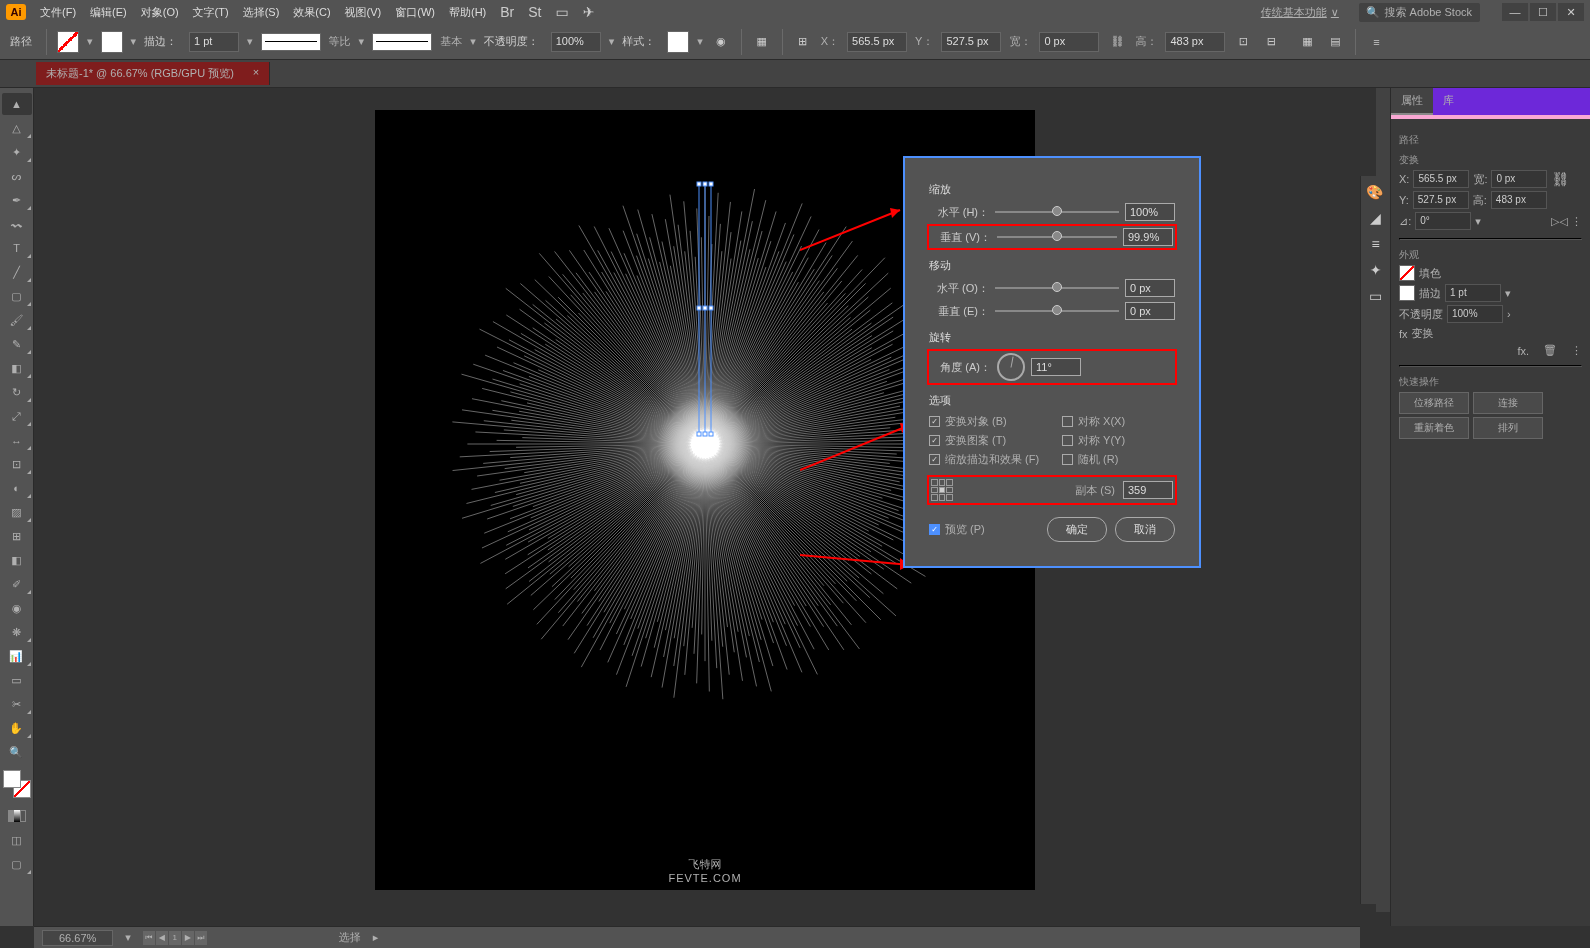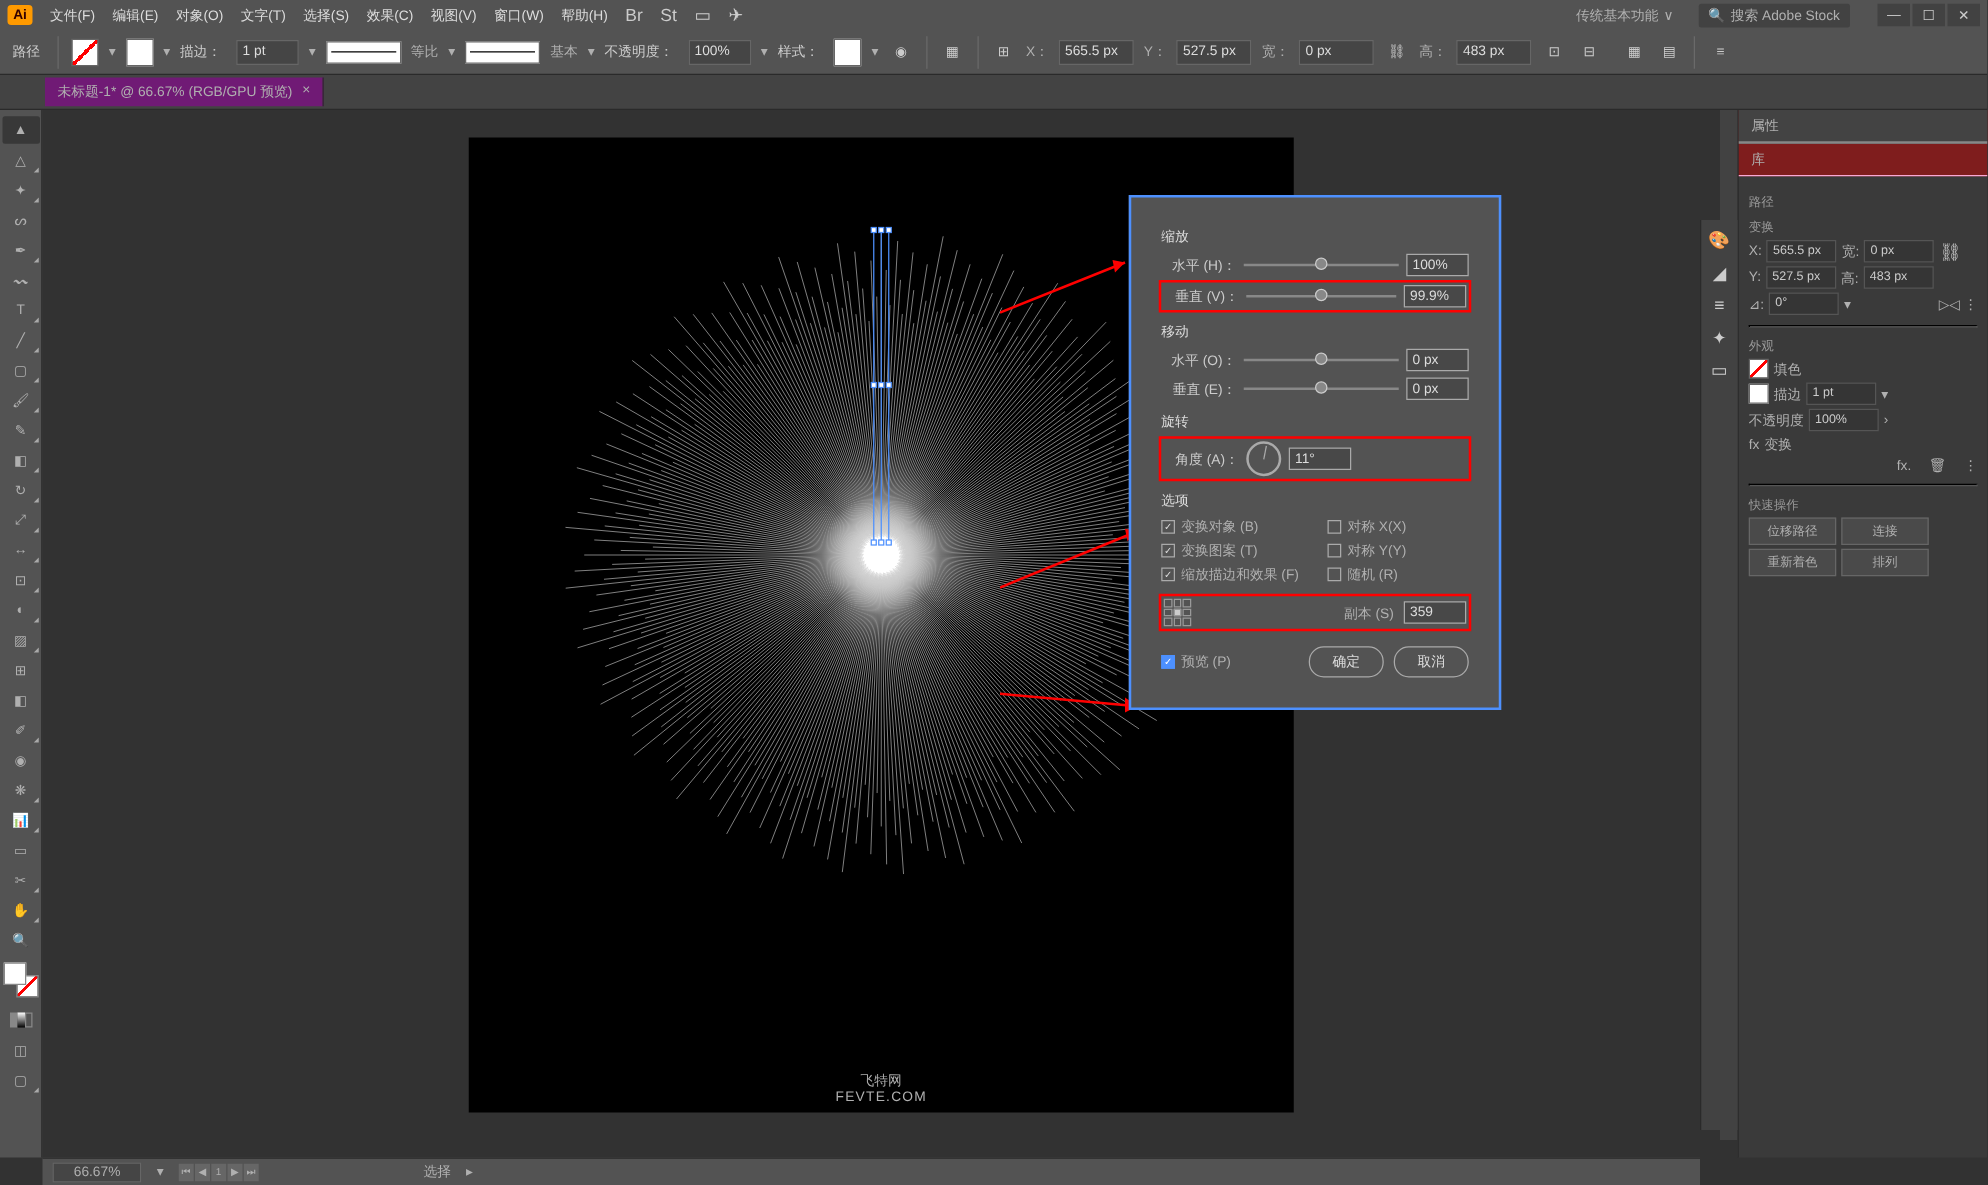"传统基本功能" .menubar .workspace { text-decoration: none -> underline }
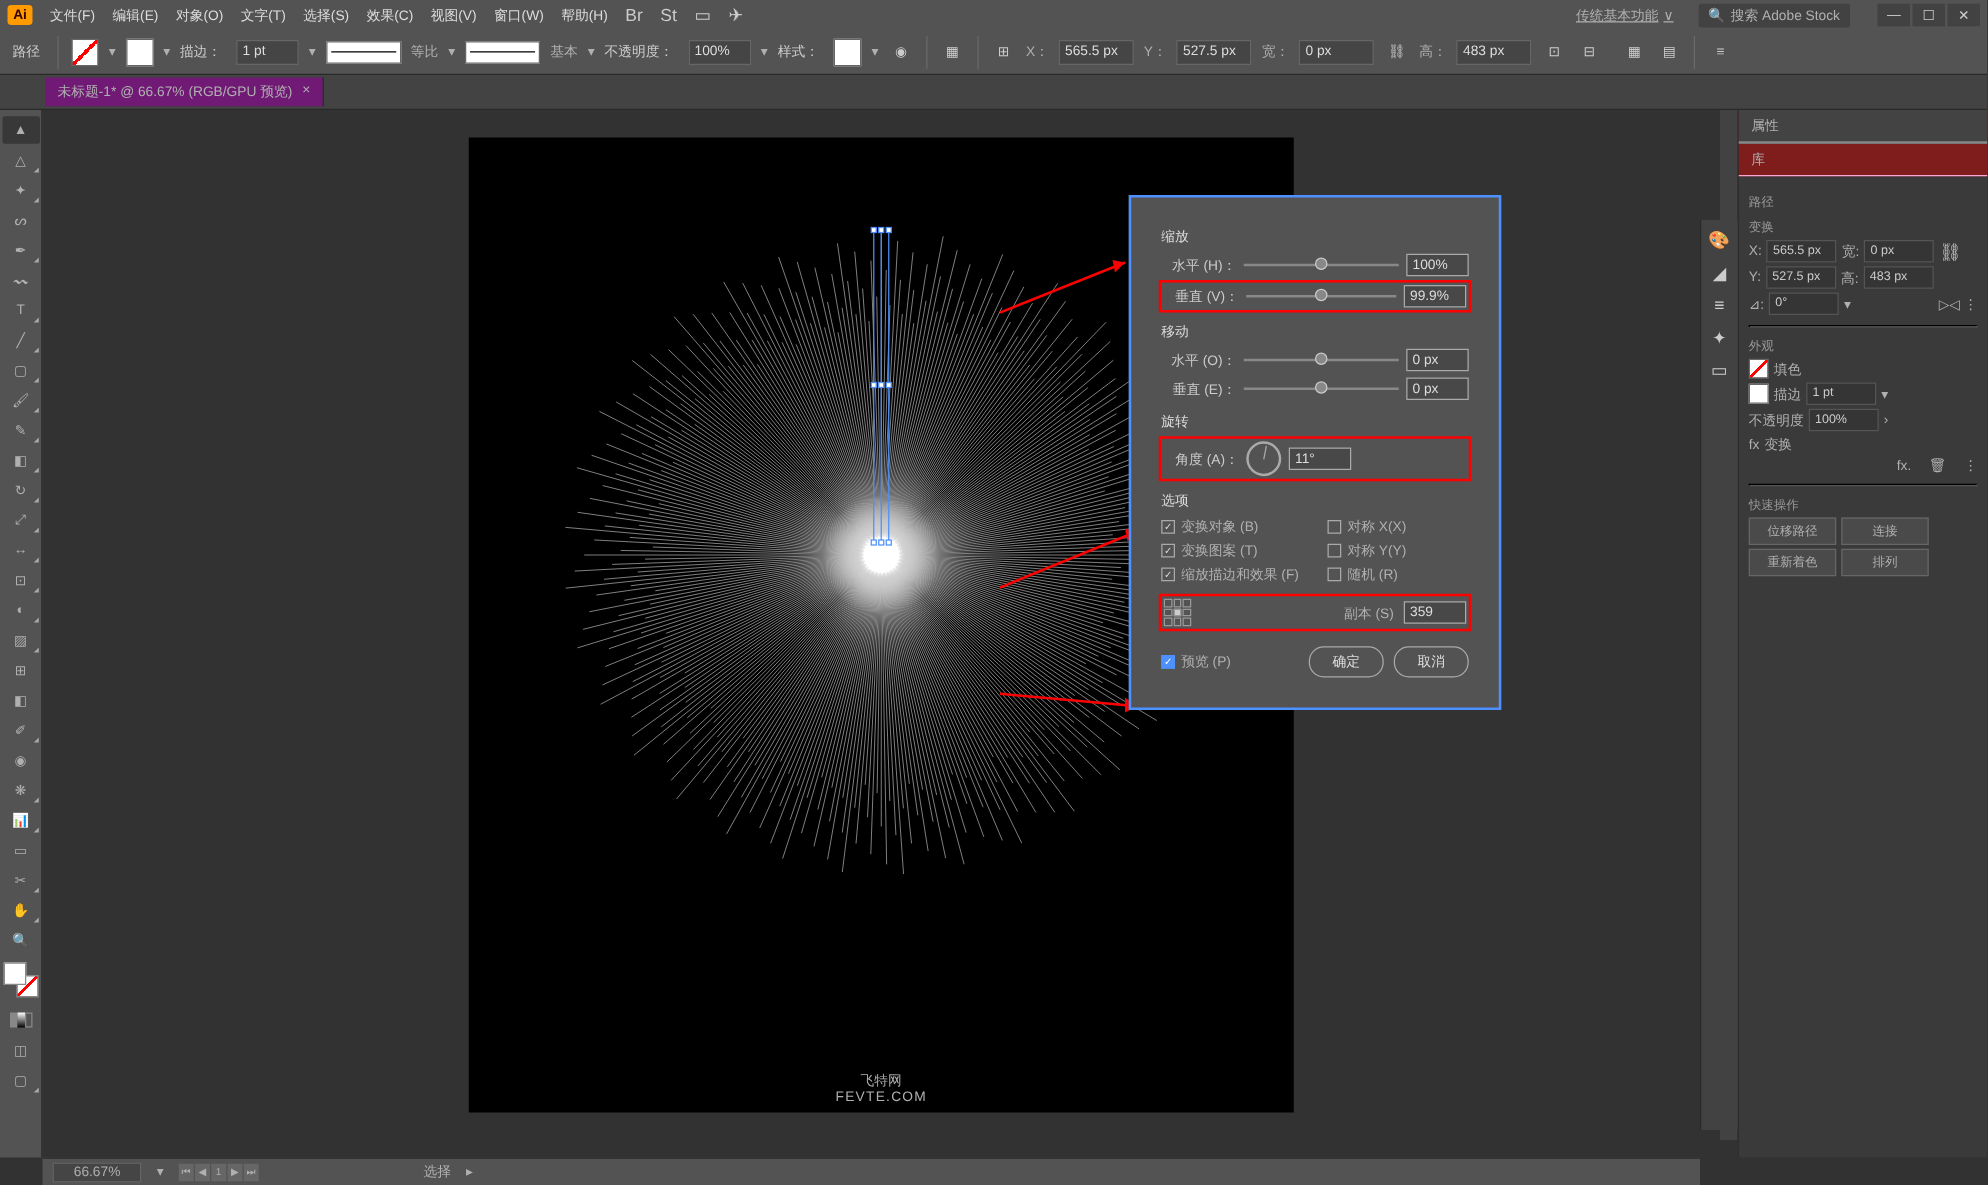"未标题-1* @ 66.67% (RGB/GPU 预览)" .doctab { background: #701a75 -> #7f1d1d; gap: 8px -> 19px }
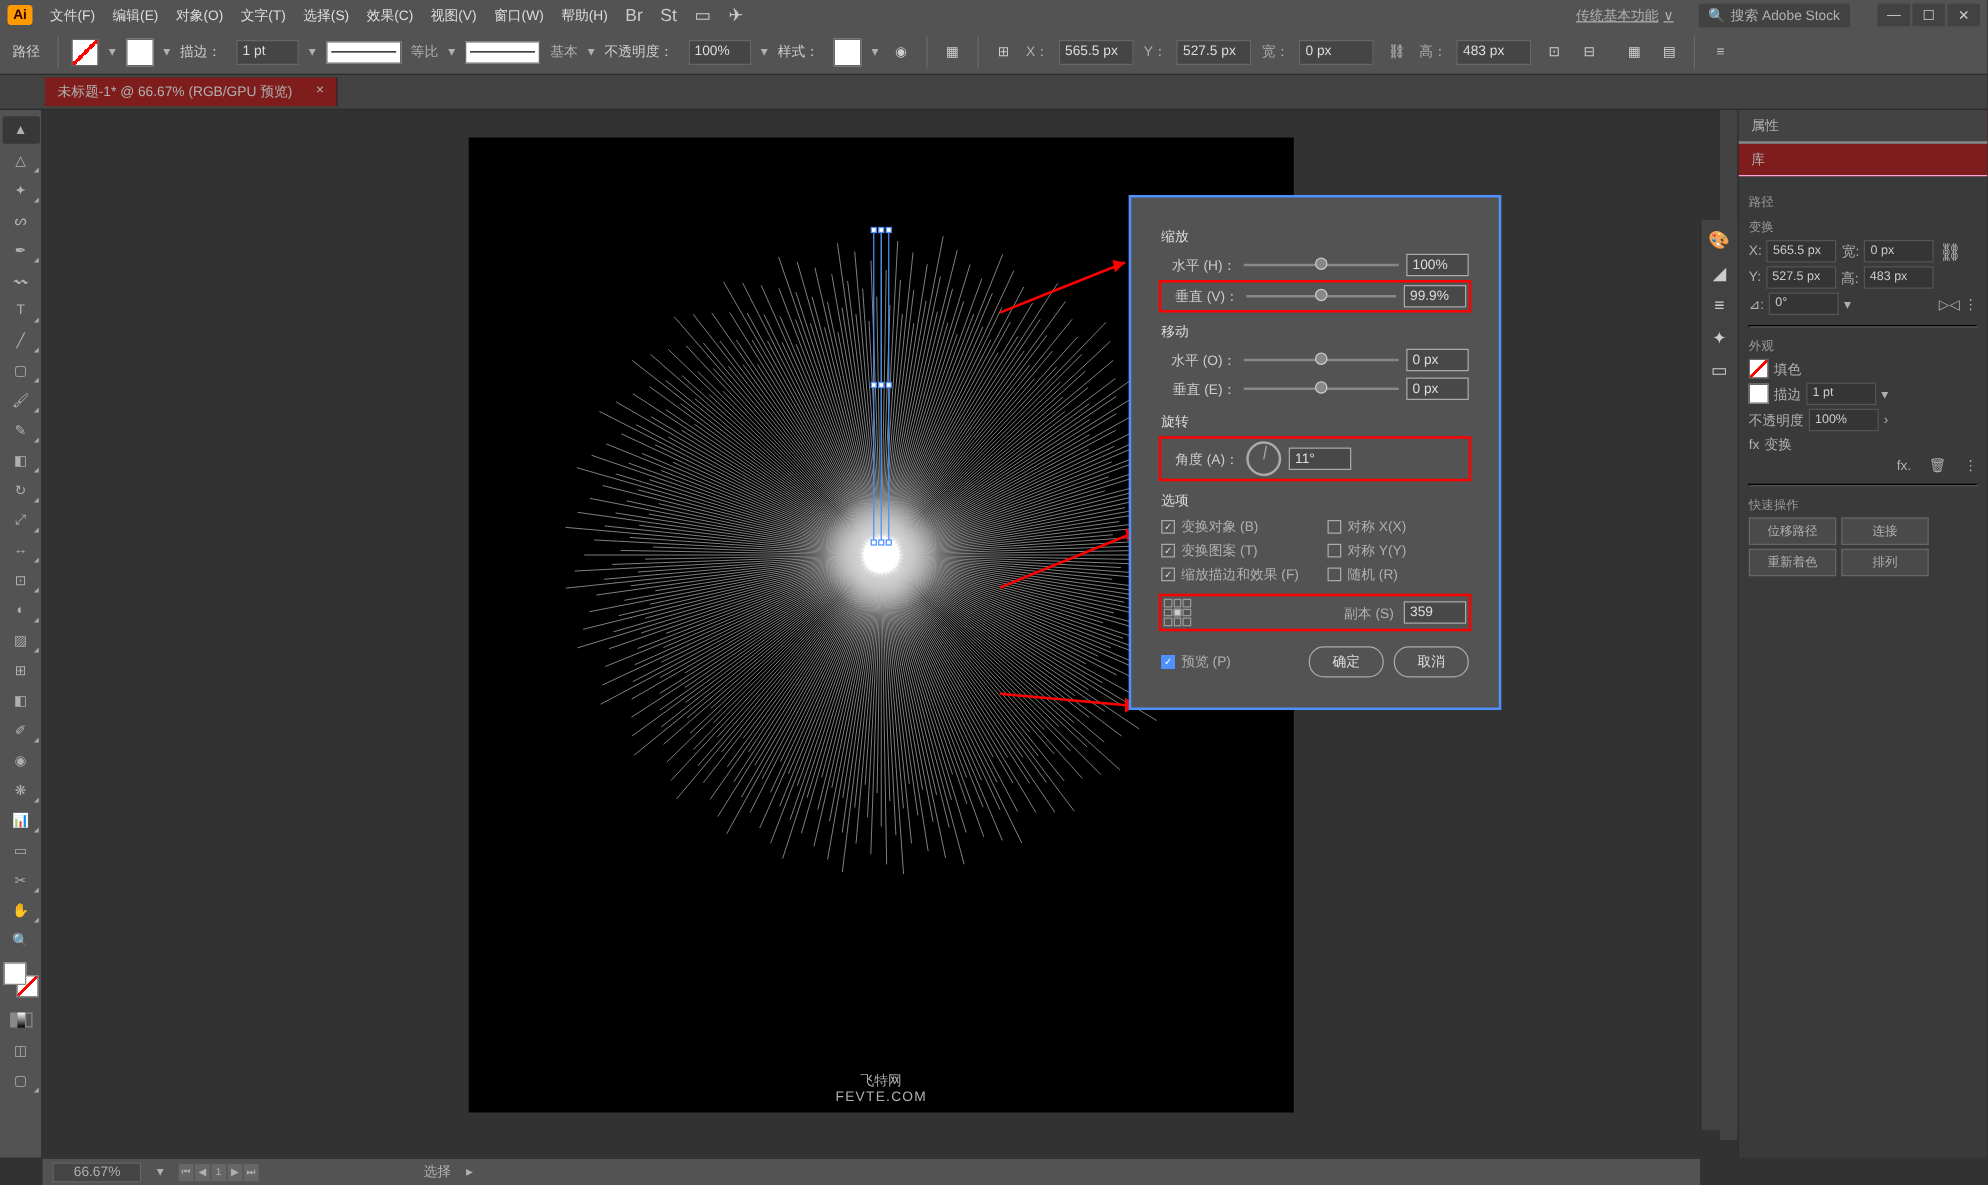"属性" .panel-tab-row { background: #7f1d1d -> #6d28d9; border-bottom: 1px solid #f9a8d4 -> 4px solid #f9a8d4; flex-direction: column -> none }
